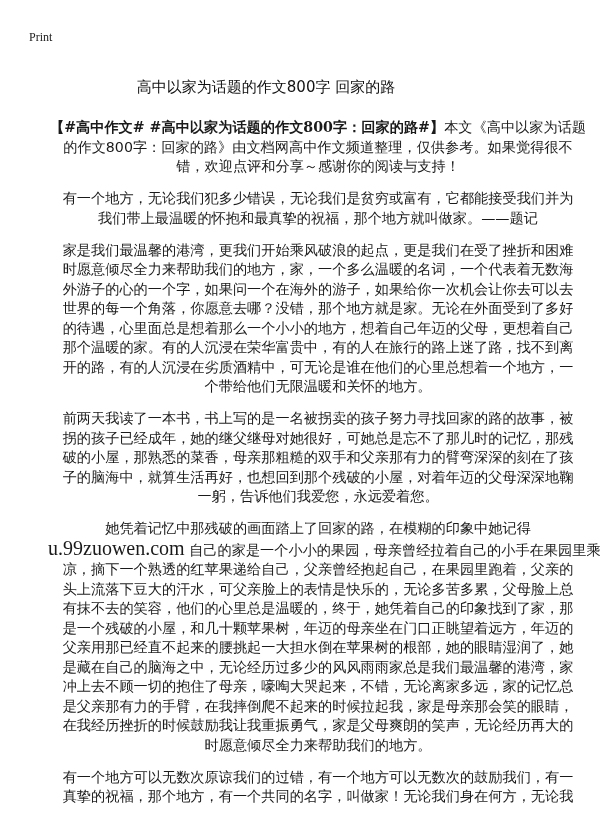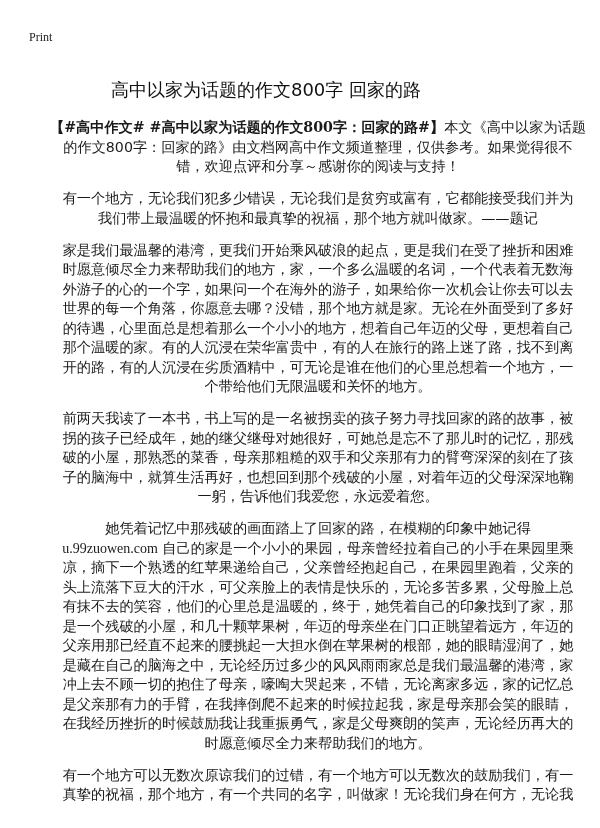"高中以家为话题的作文800字 回家的路" .title { font-size: 18px -> 15px }
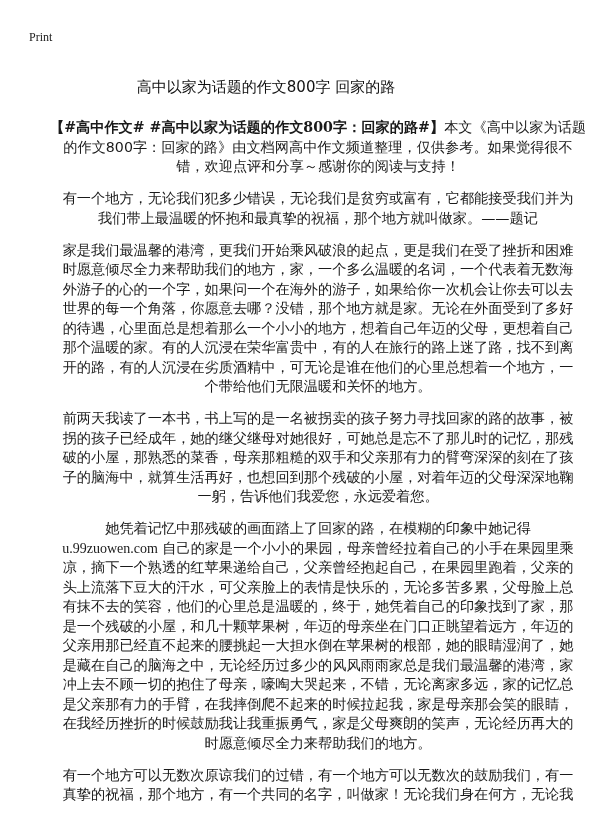"u.99zuowen.com" .url { font-size: 14px -> 20px }
